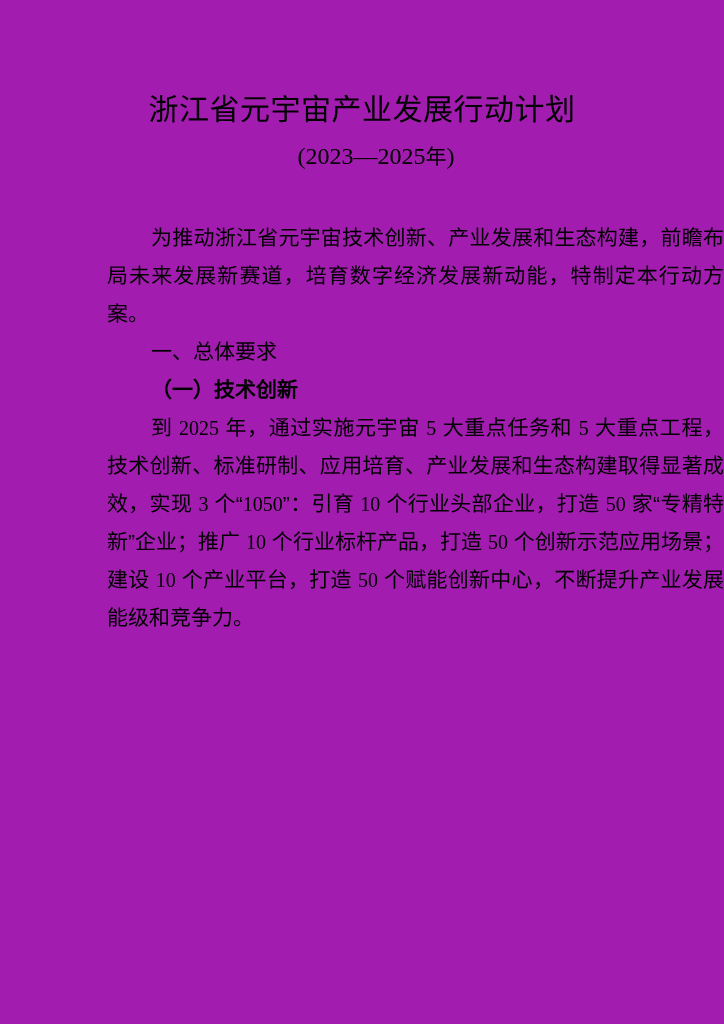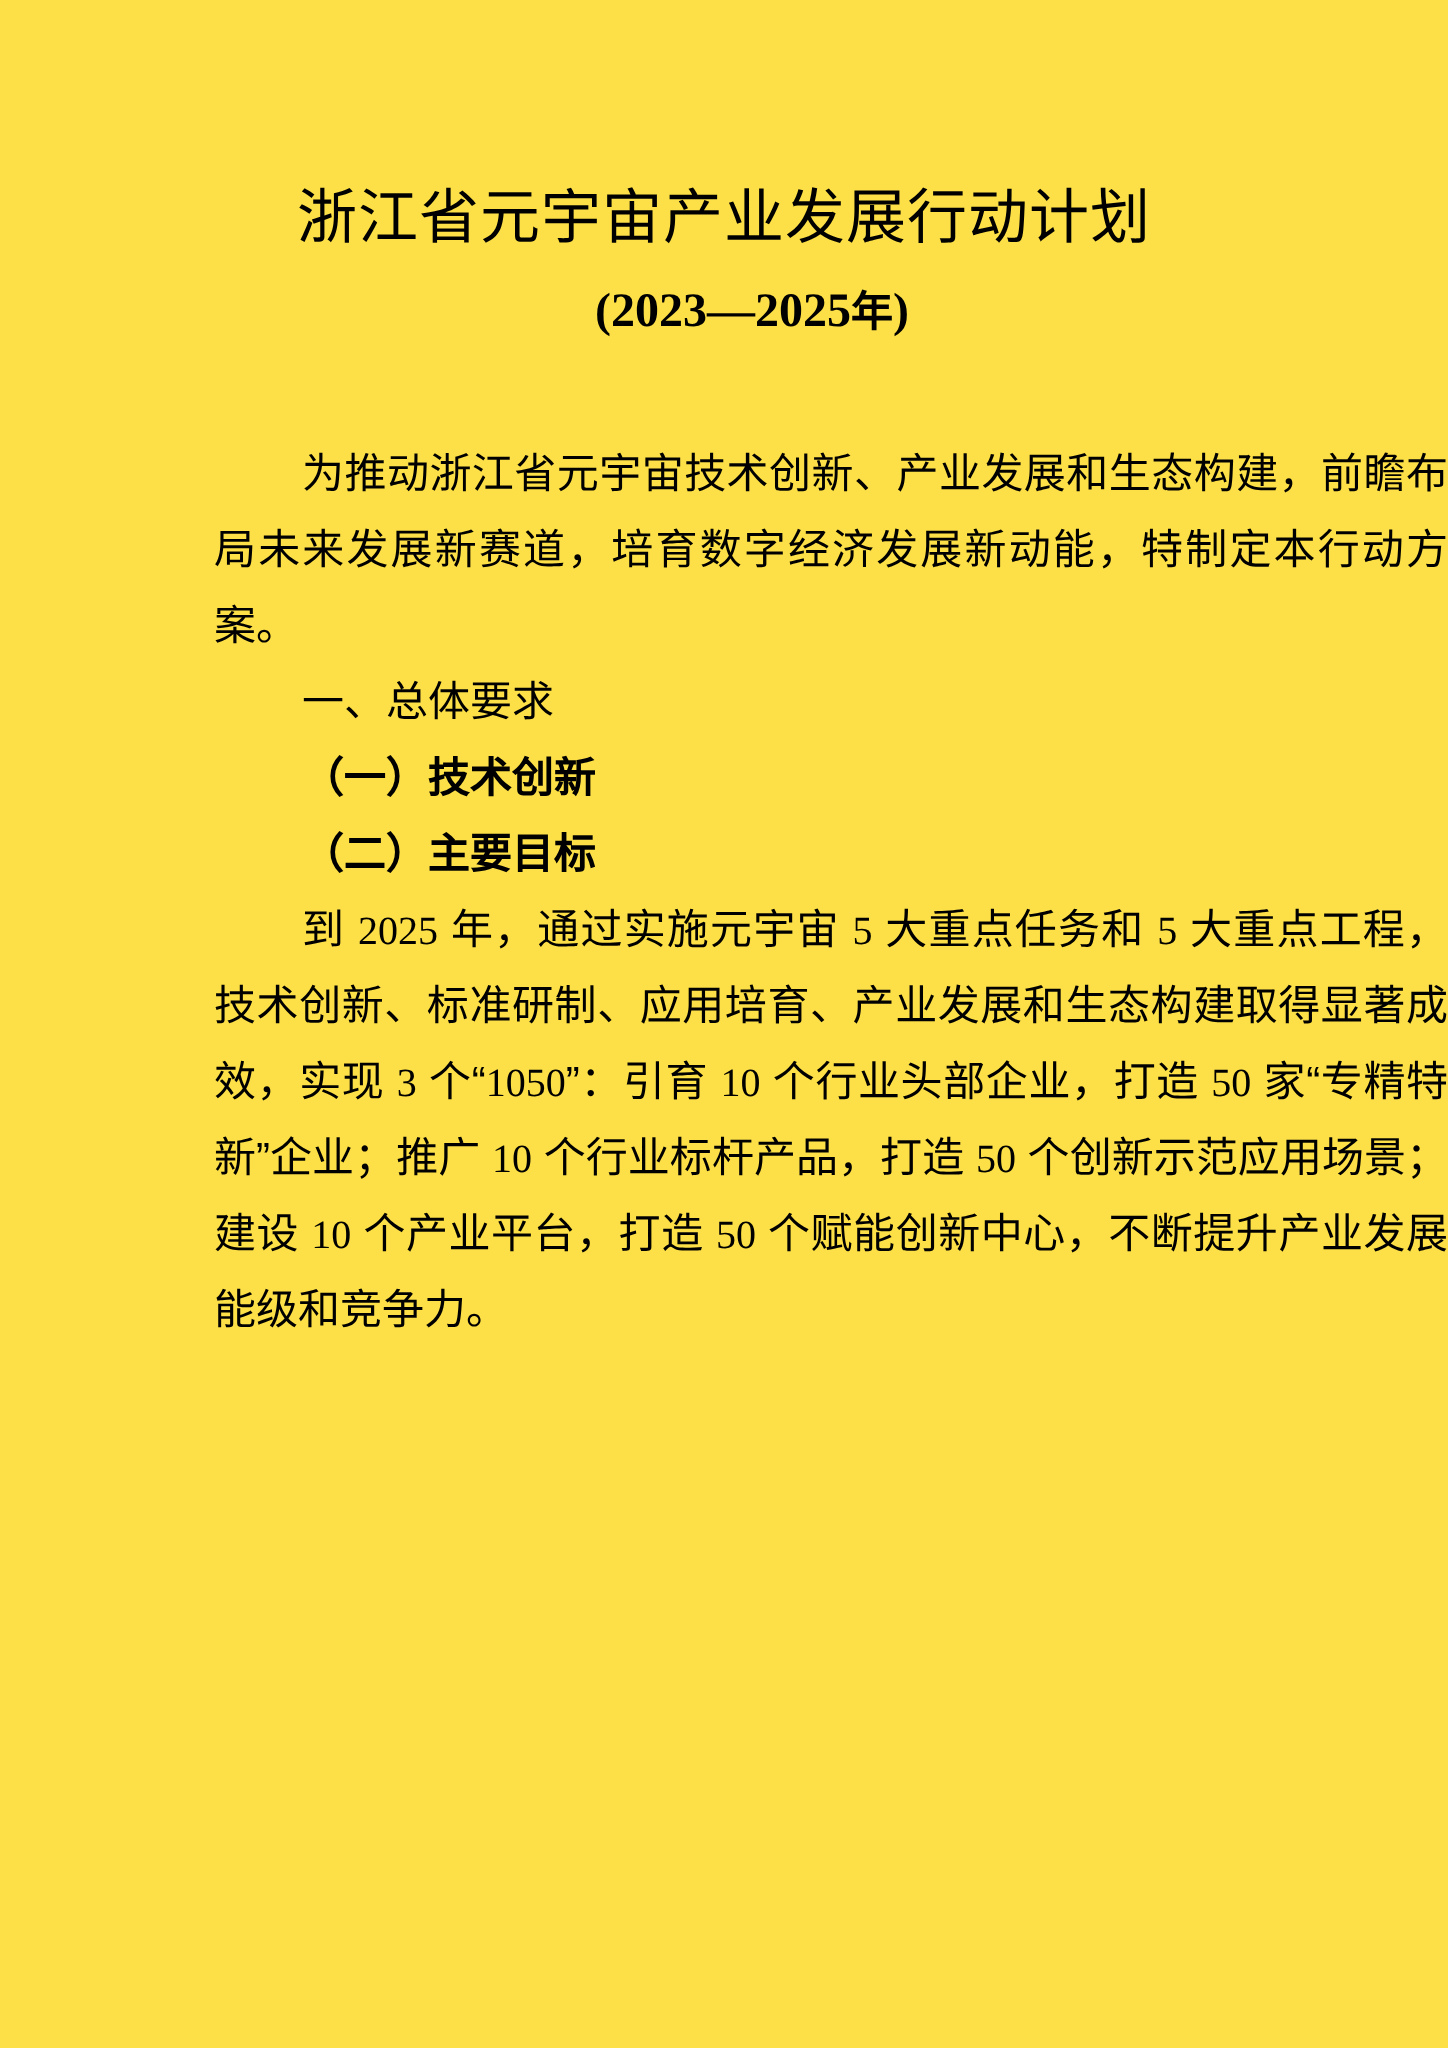"浙江省元宇宙产业发展行动计划" .page { background: #fde047 -> #a21caf }
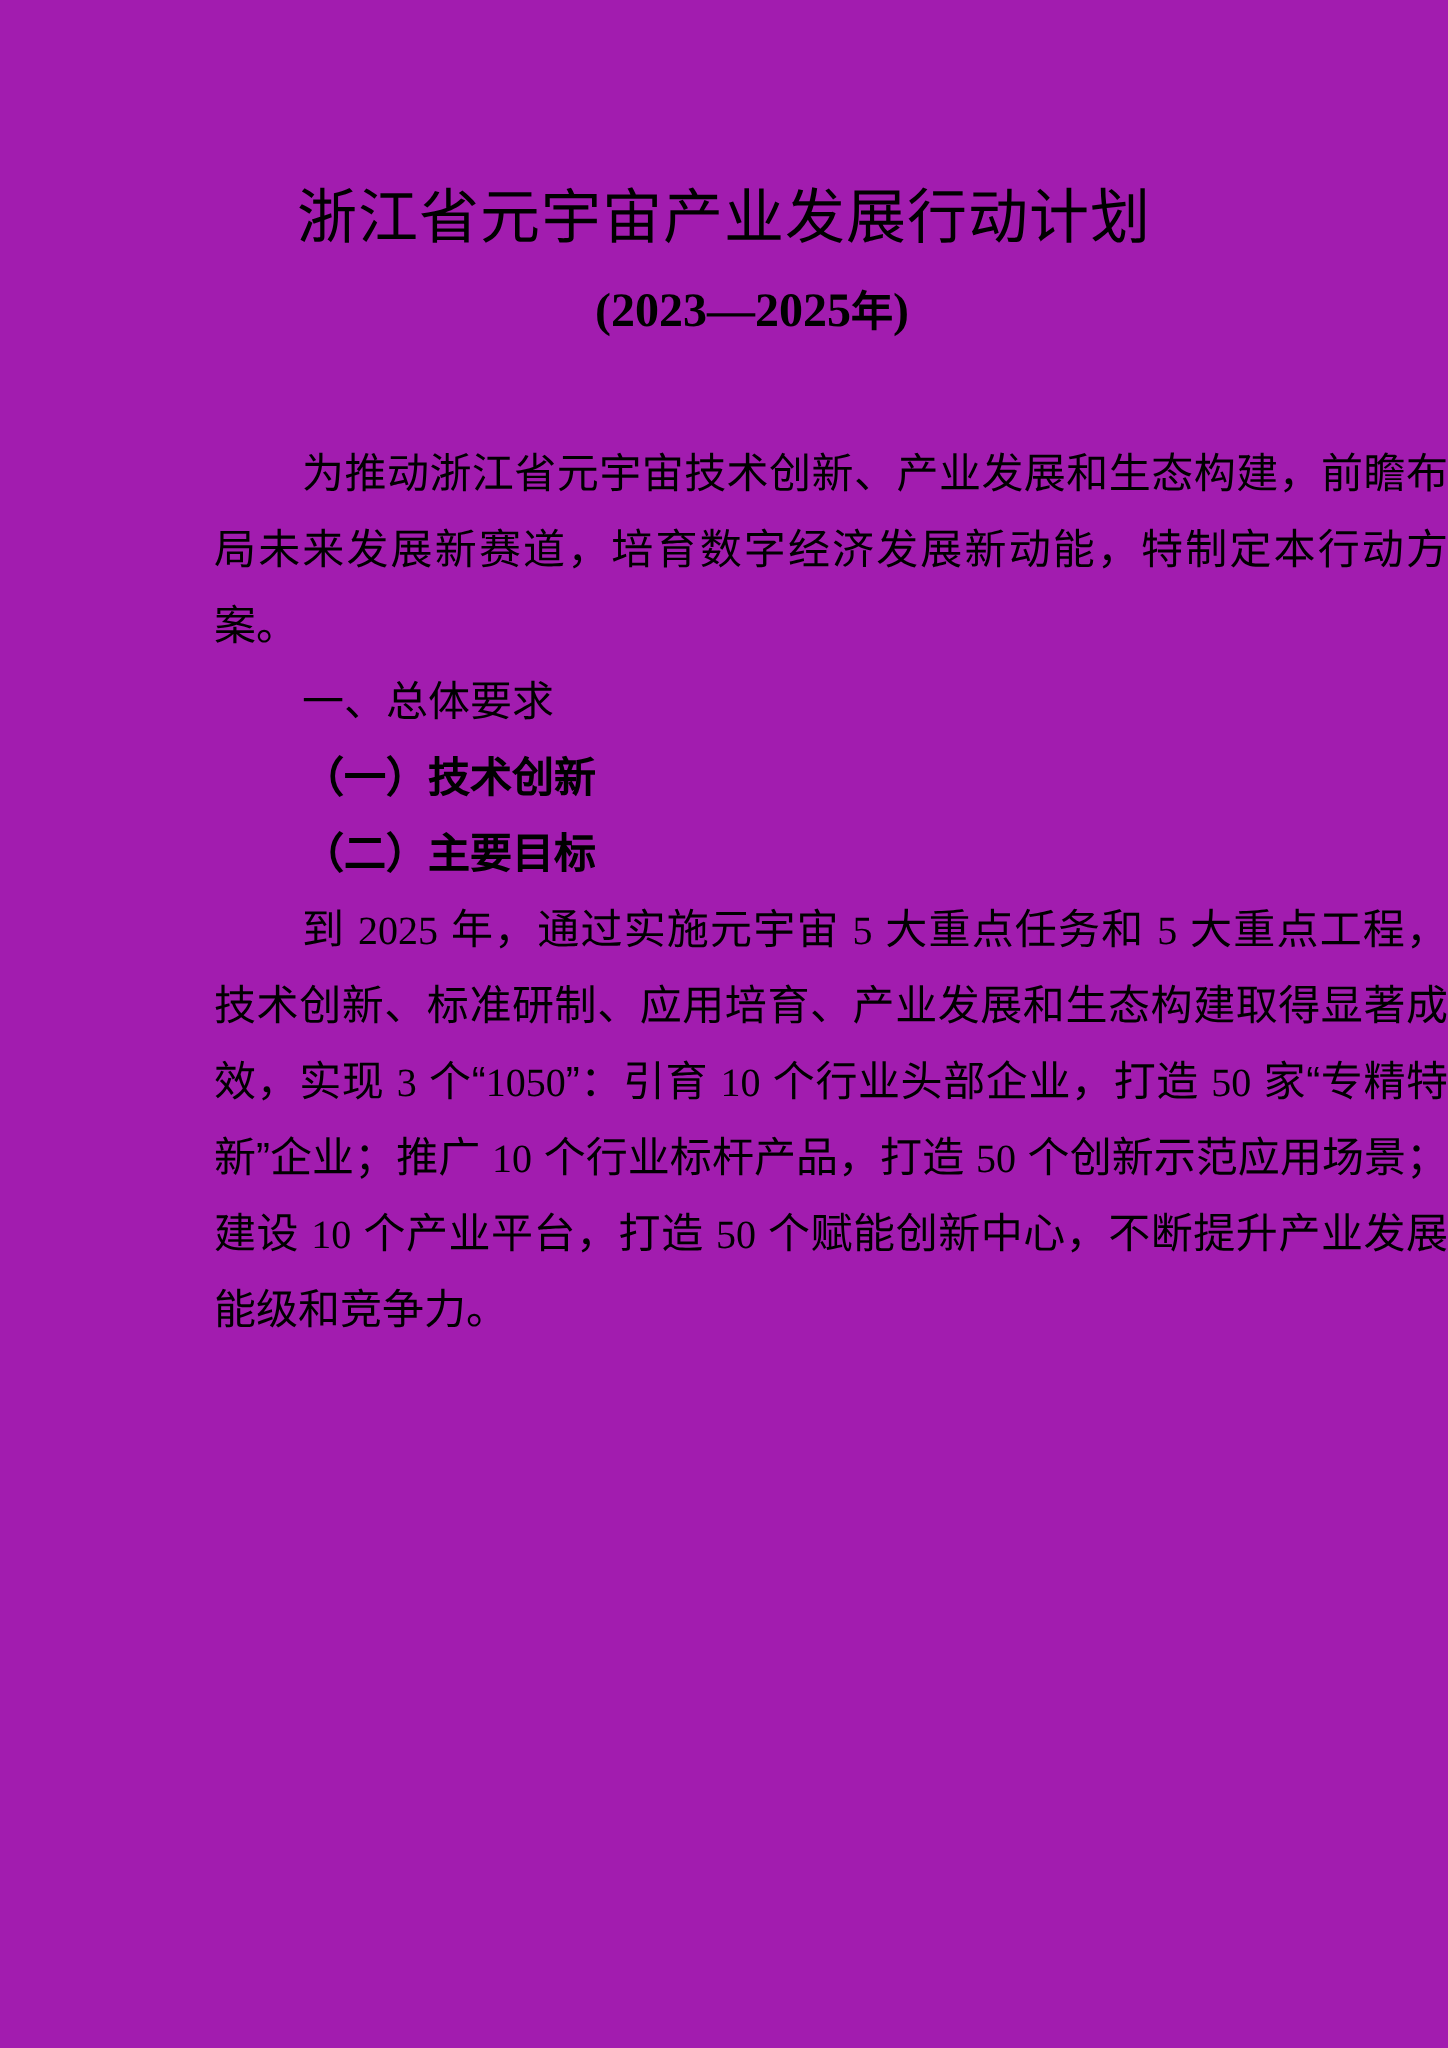"(2023—2025年)" .doc-subtitle { font-weight: 700 -> 400 }
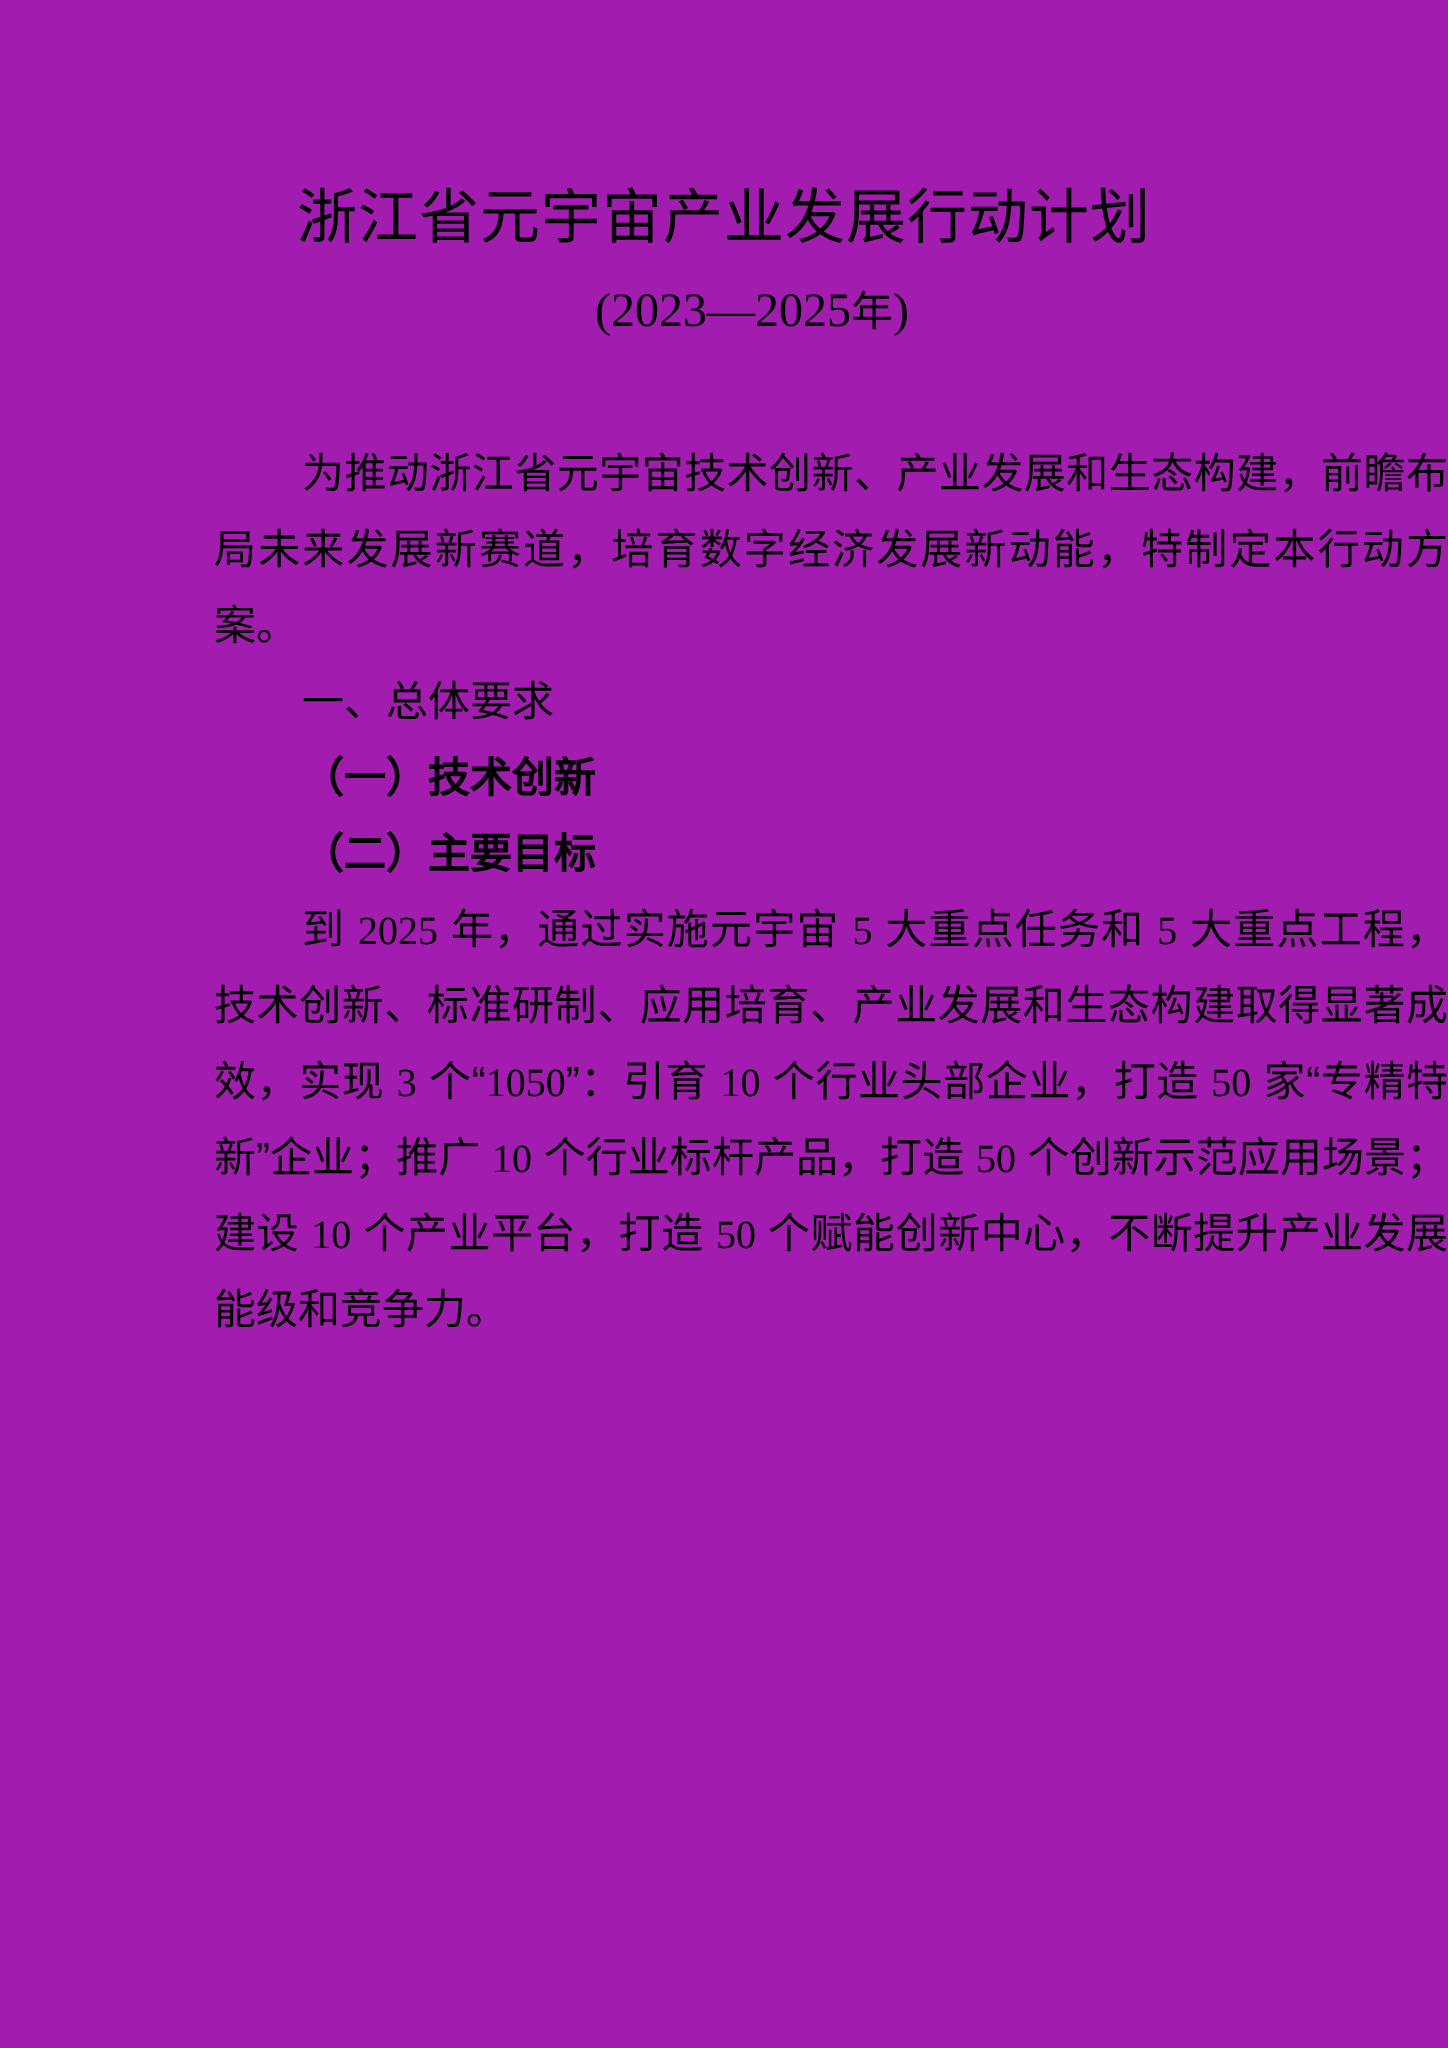"（二）主要目标" p.heading-2 { html: <p>（二）主要目标</p> -> none }
